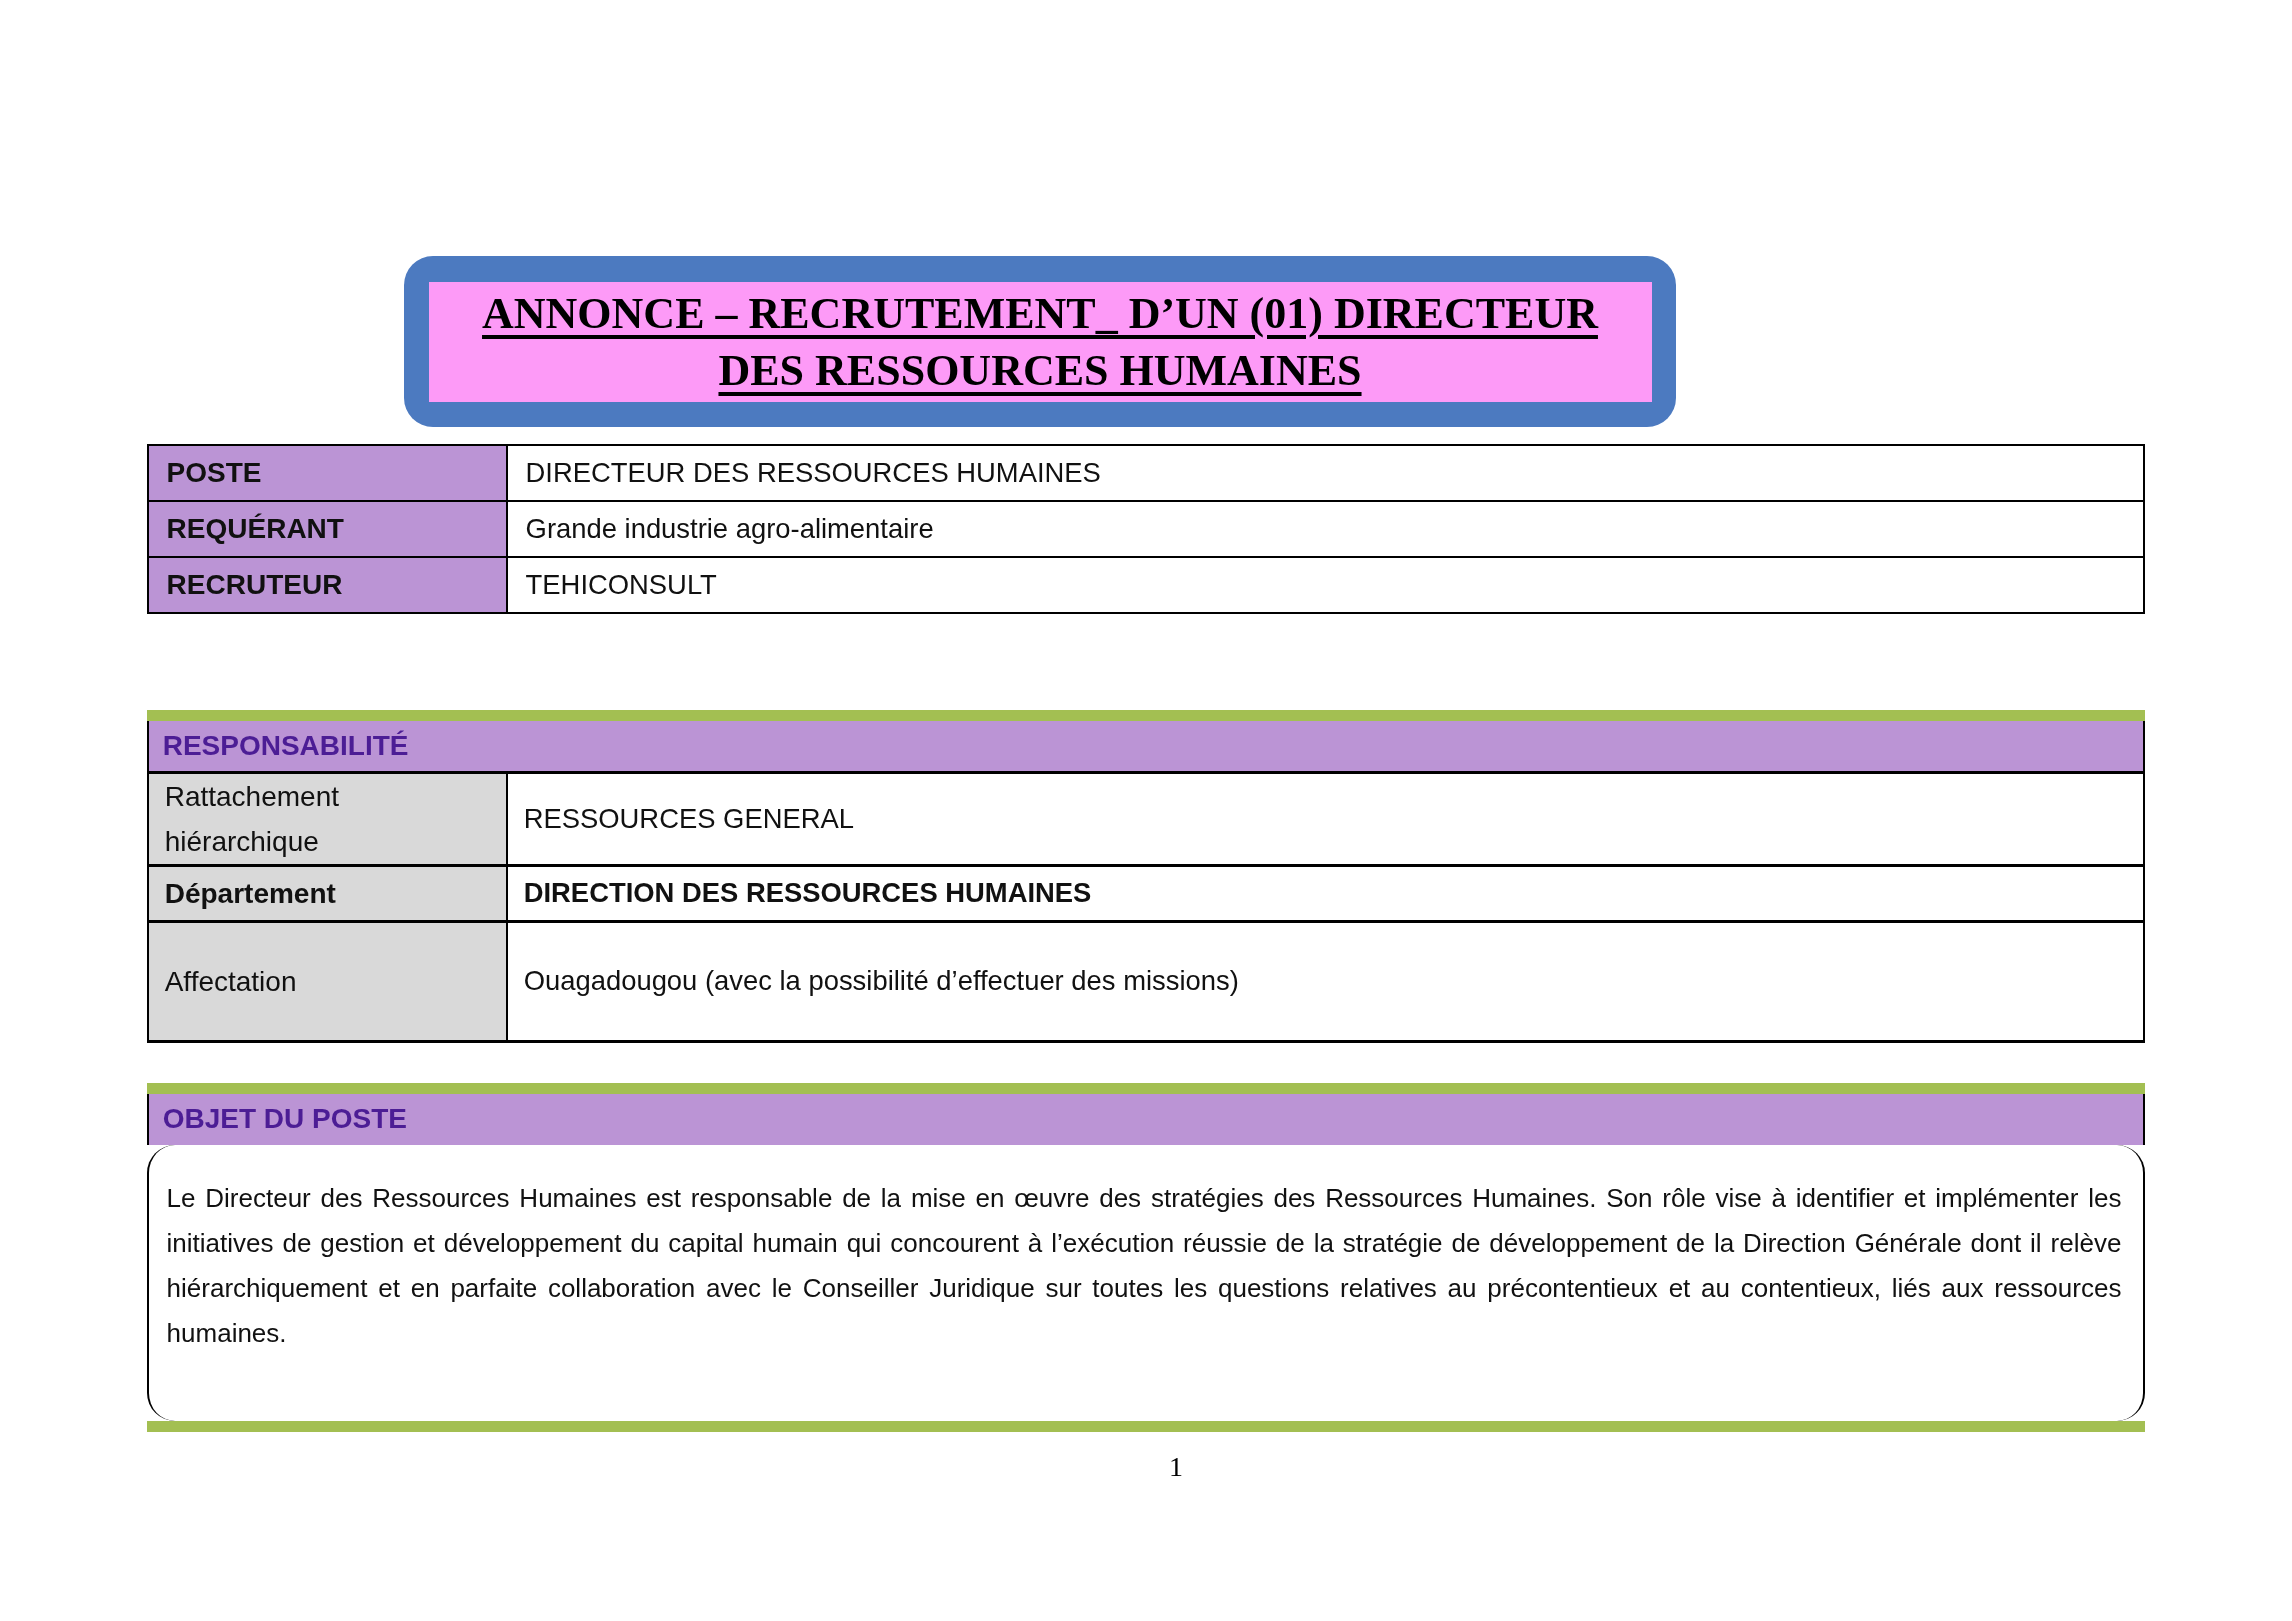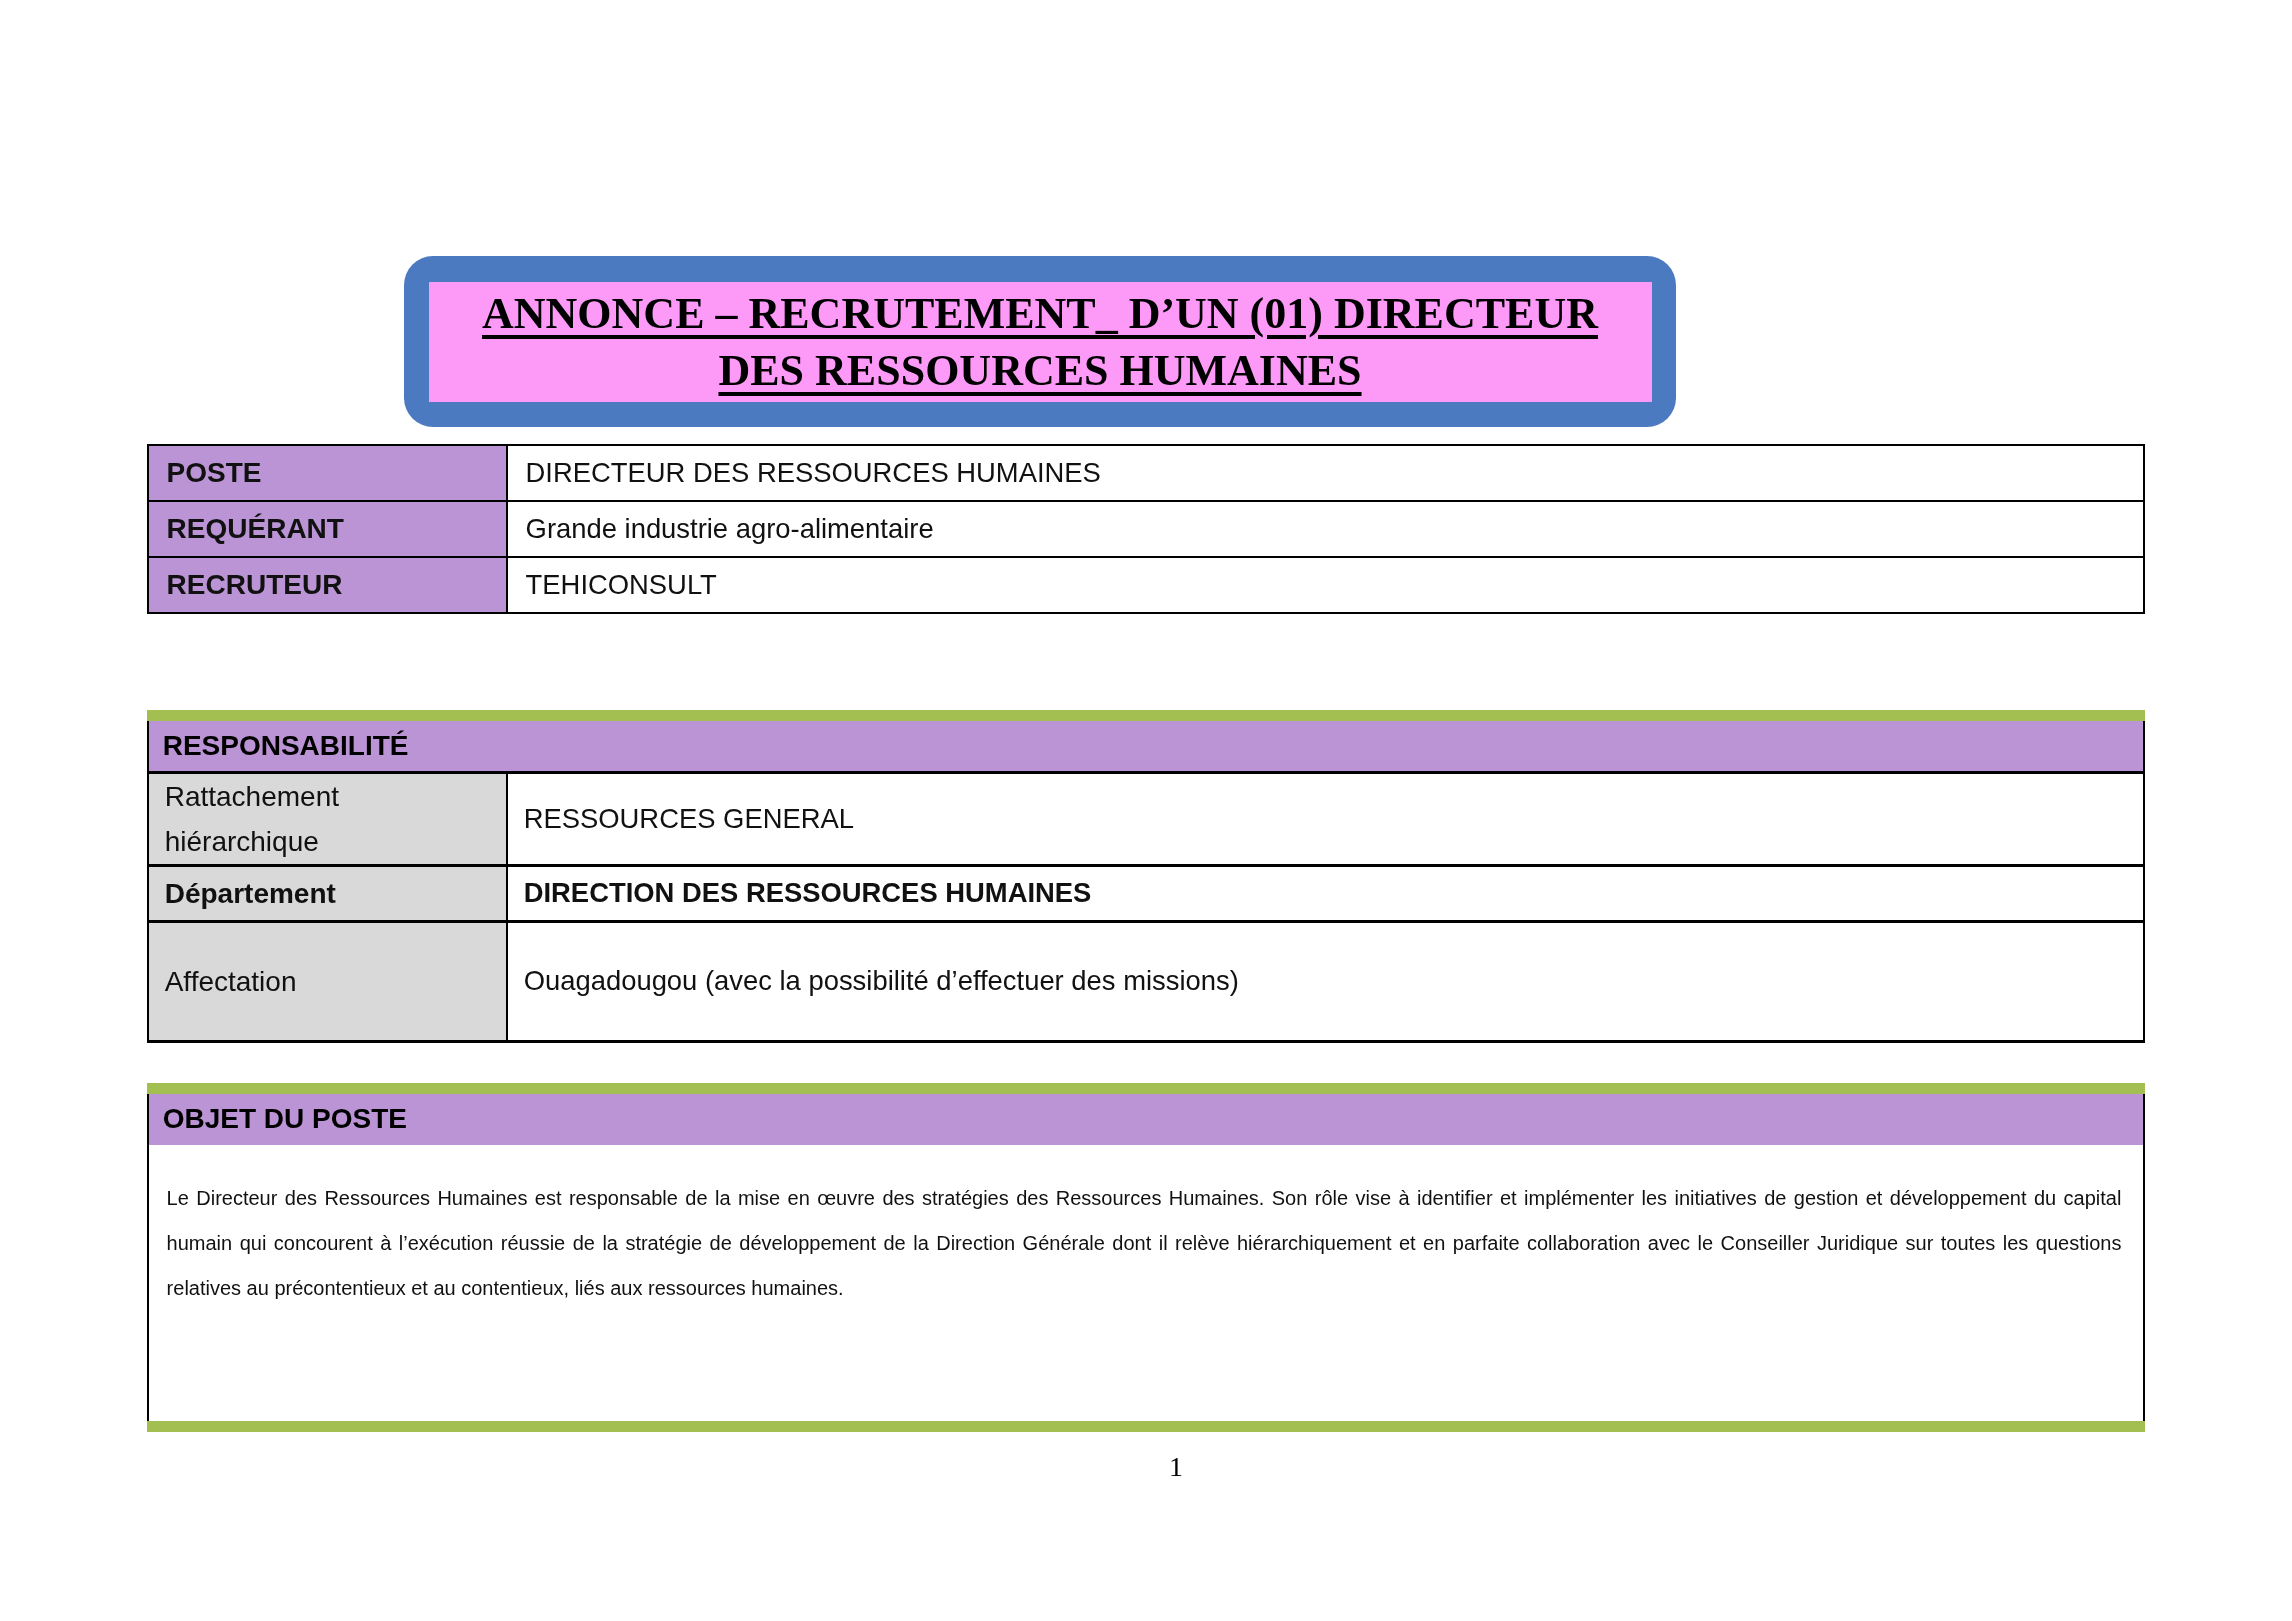"RESPONSABILITÉ" .sec-header { color: #000000 -> #4c1d95 }
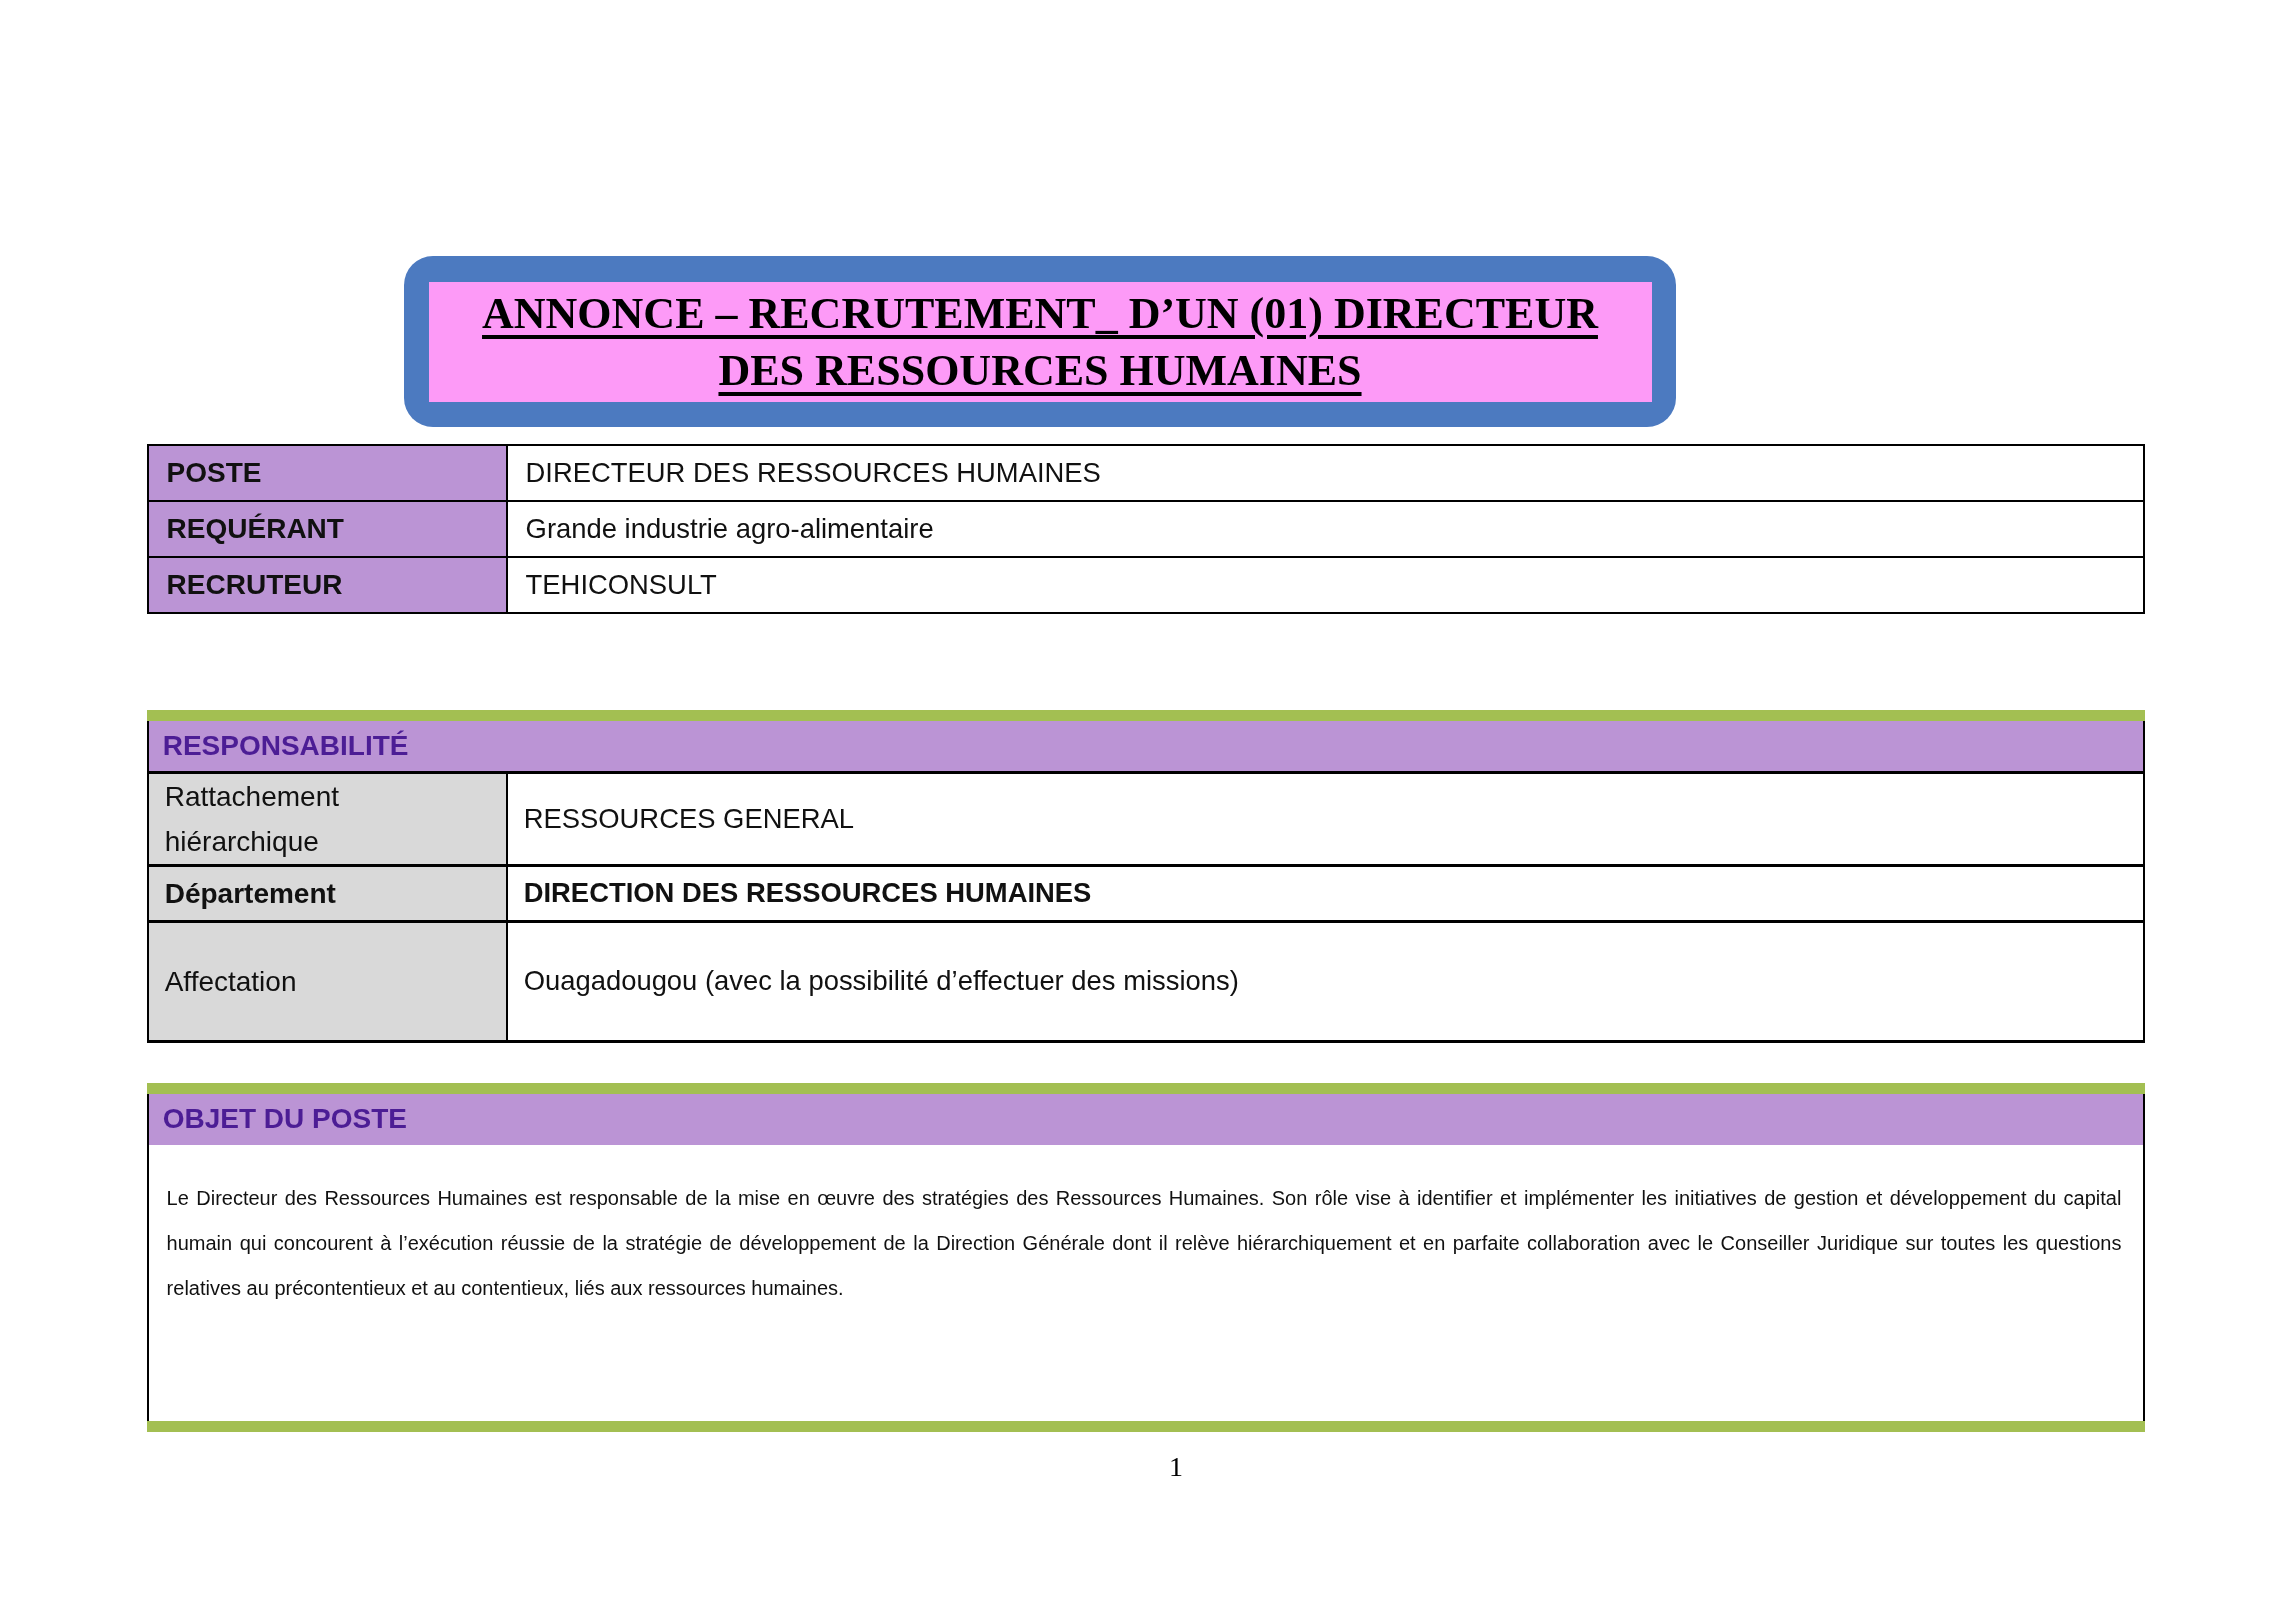"Le Directeur des Ressources Humaines" .objet-body { border-radius: none -> 28px; font-size: 20px -> 26px }
